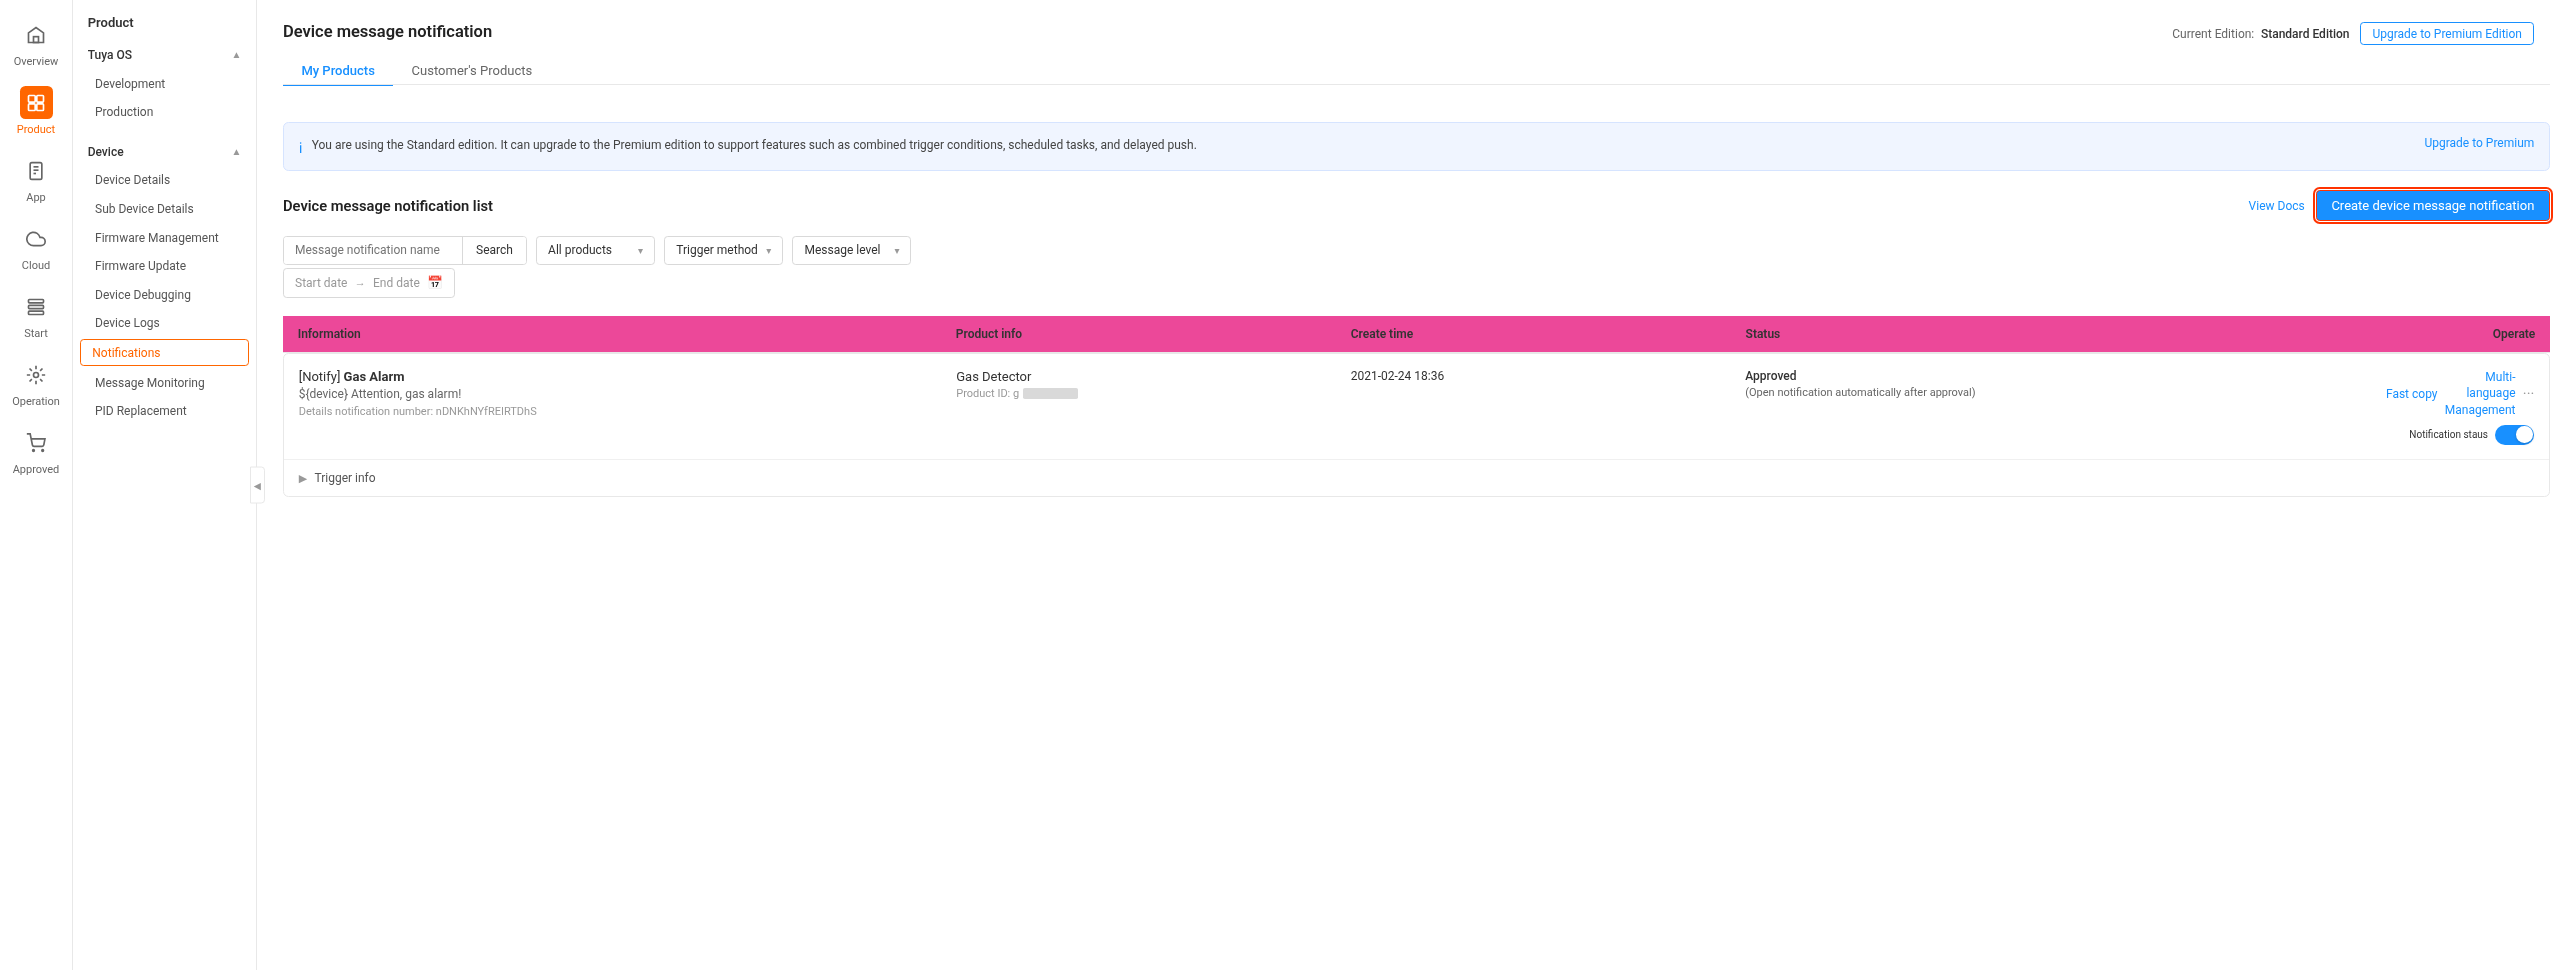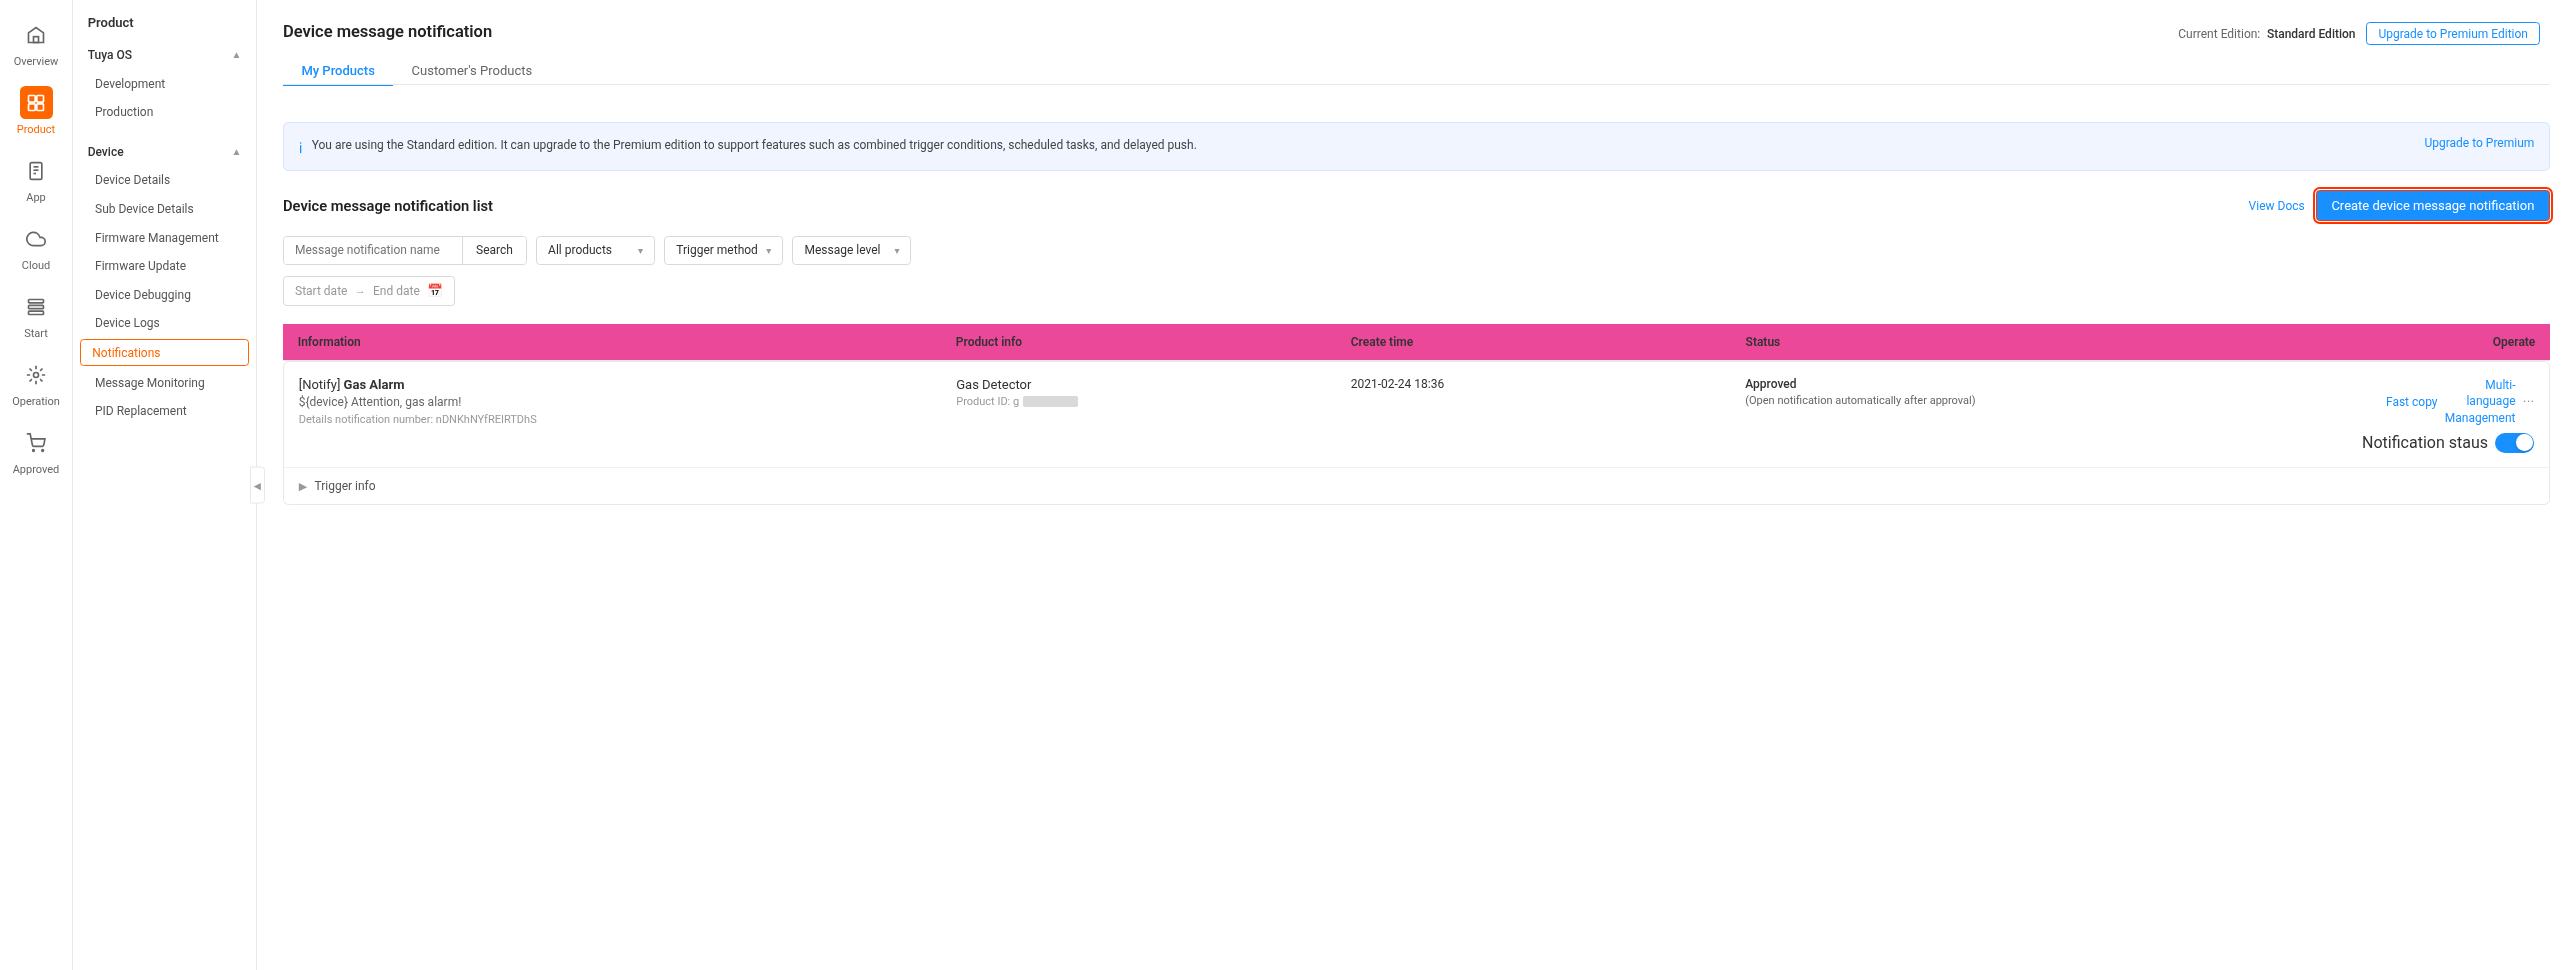"Current Edition: Standard Edition" .edition-bar { right: 36px -> 42px }
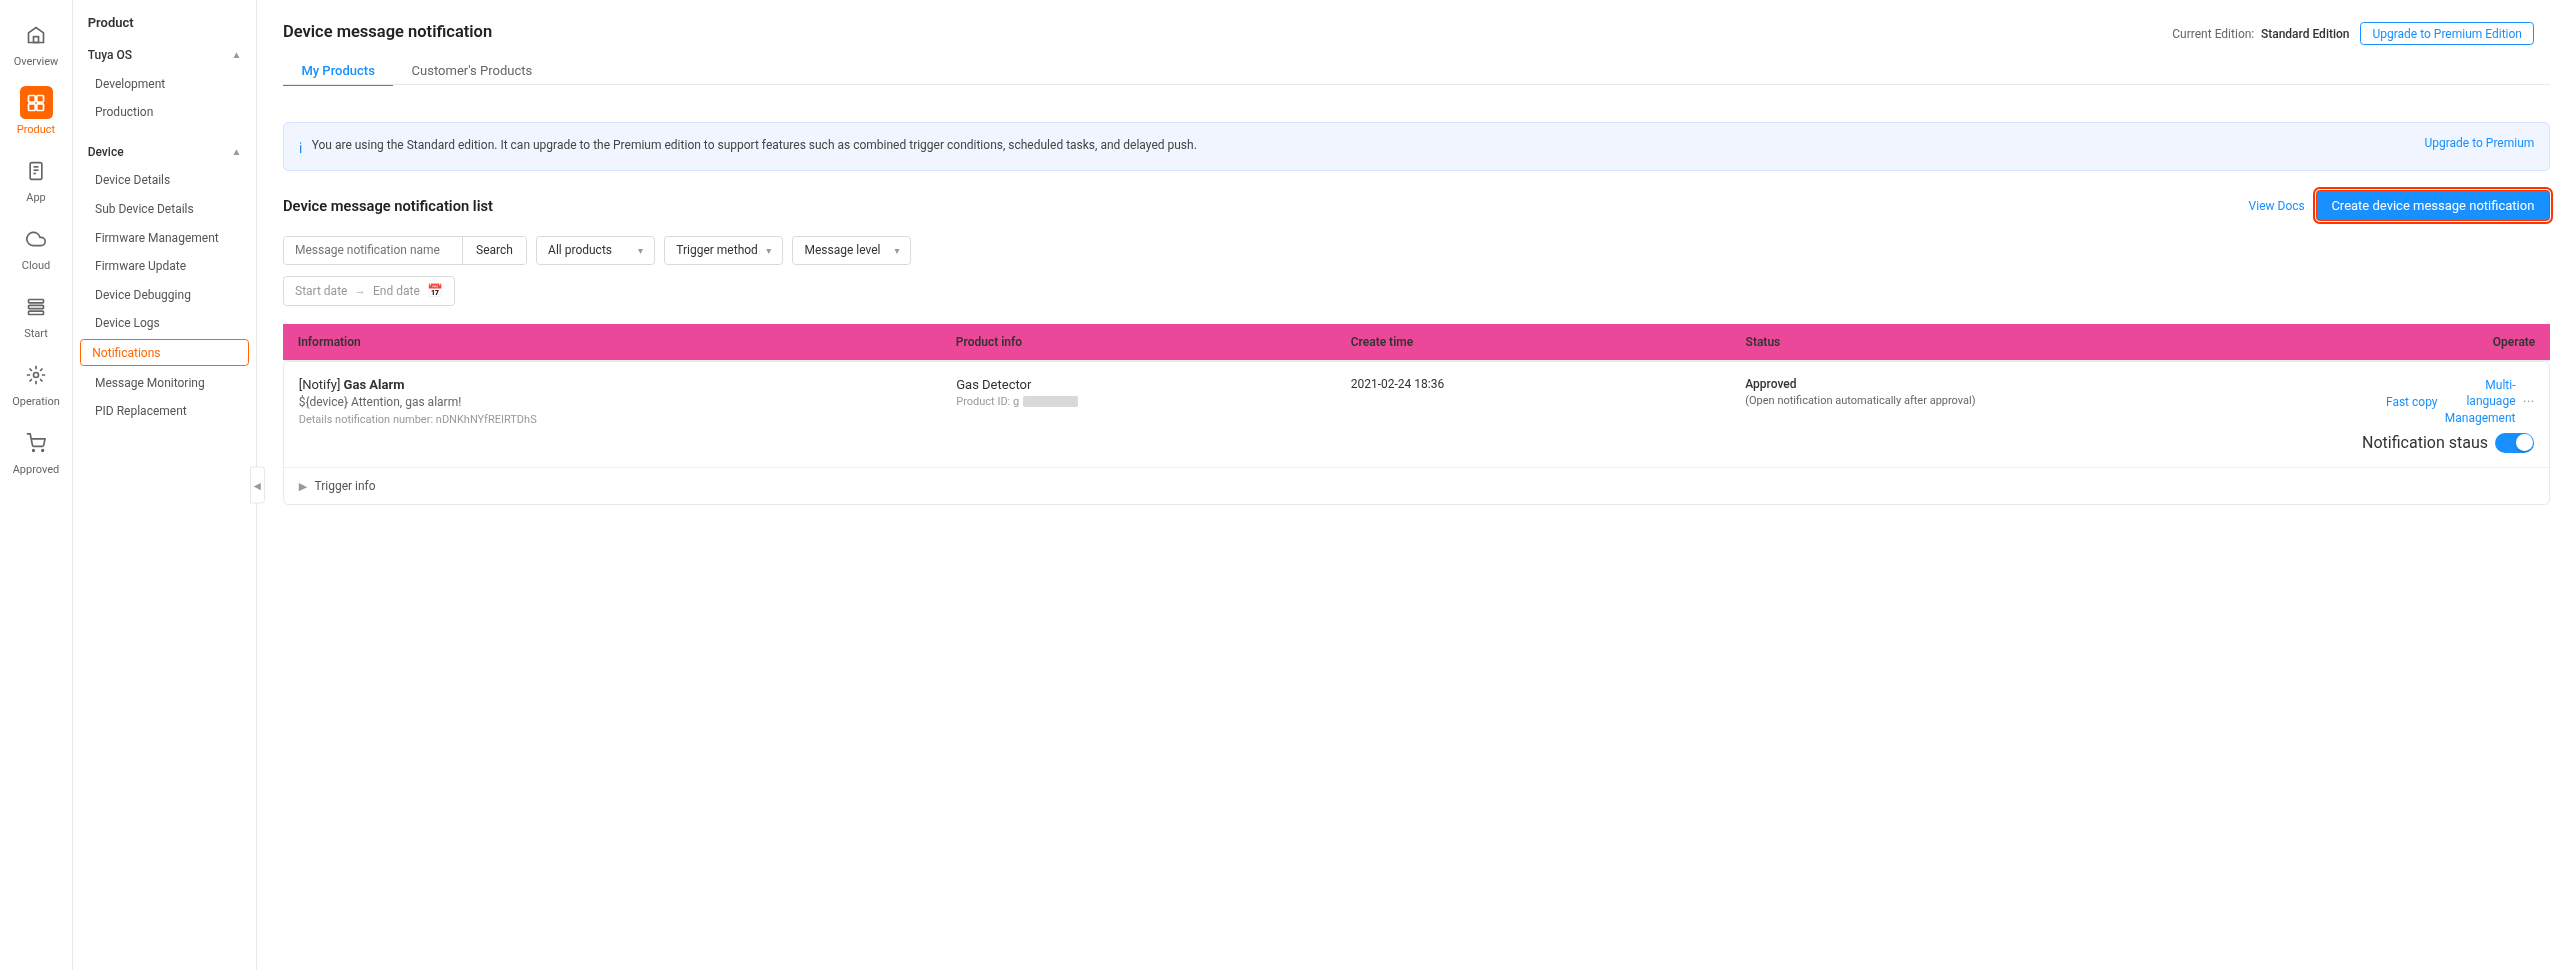"Message notification name" .filters-row { margin-bottom: 11px -> 3px }
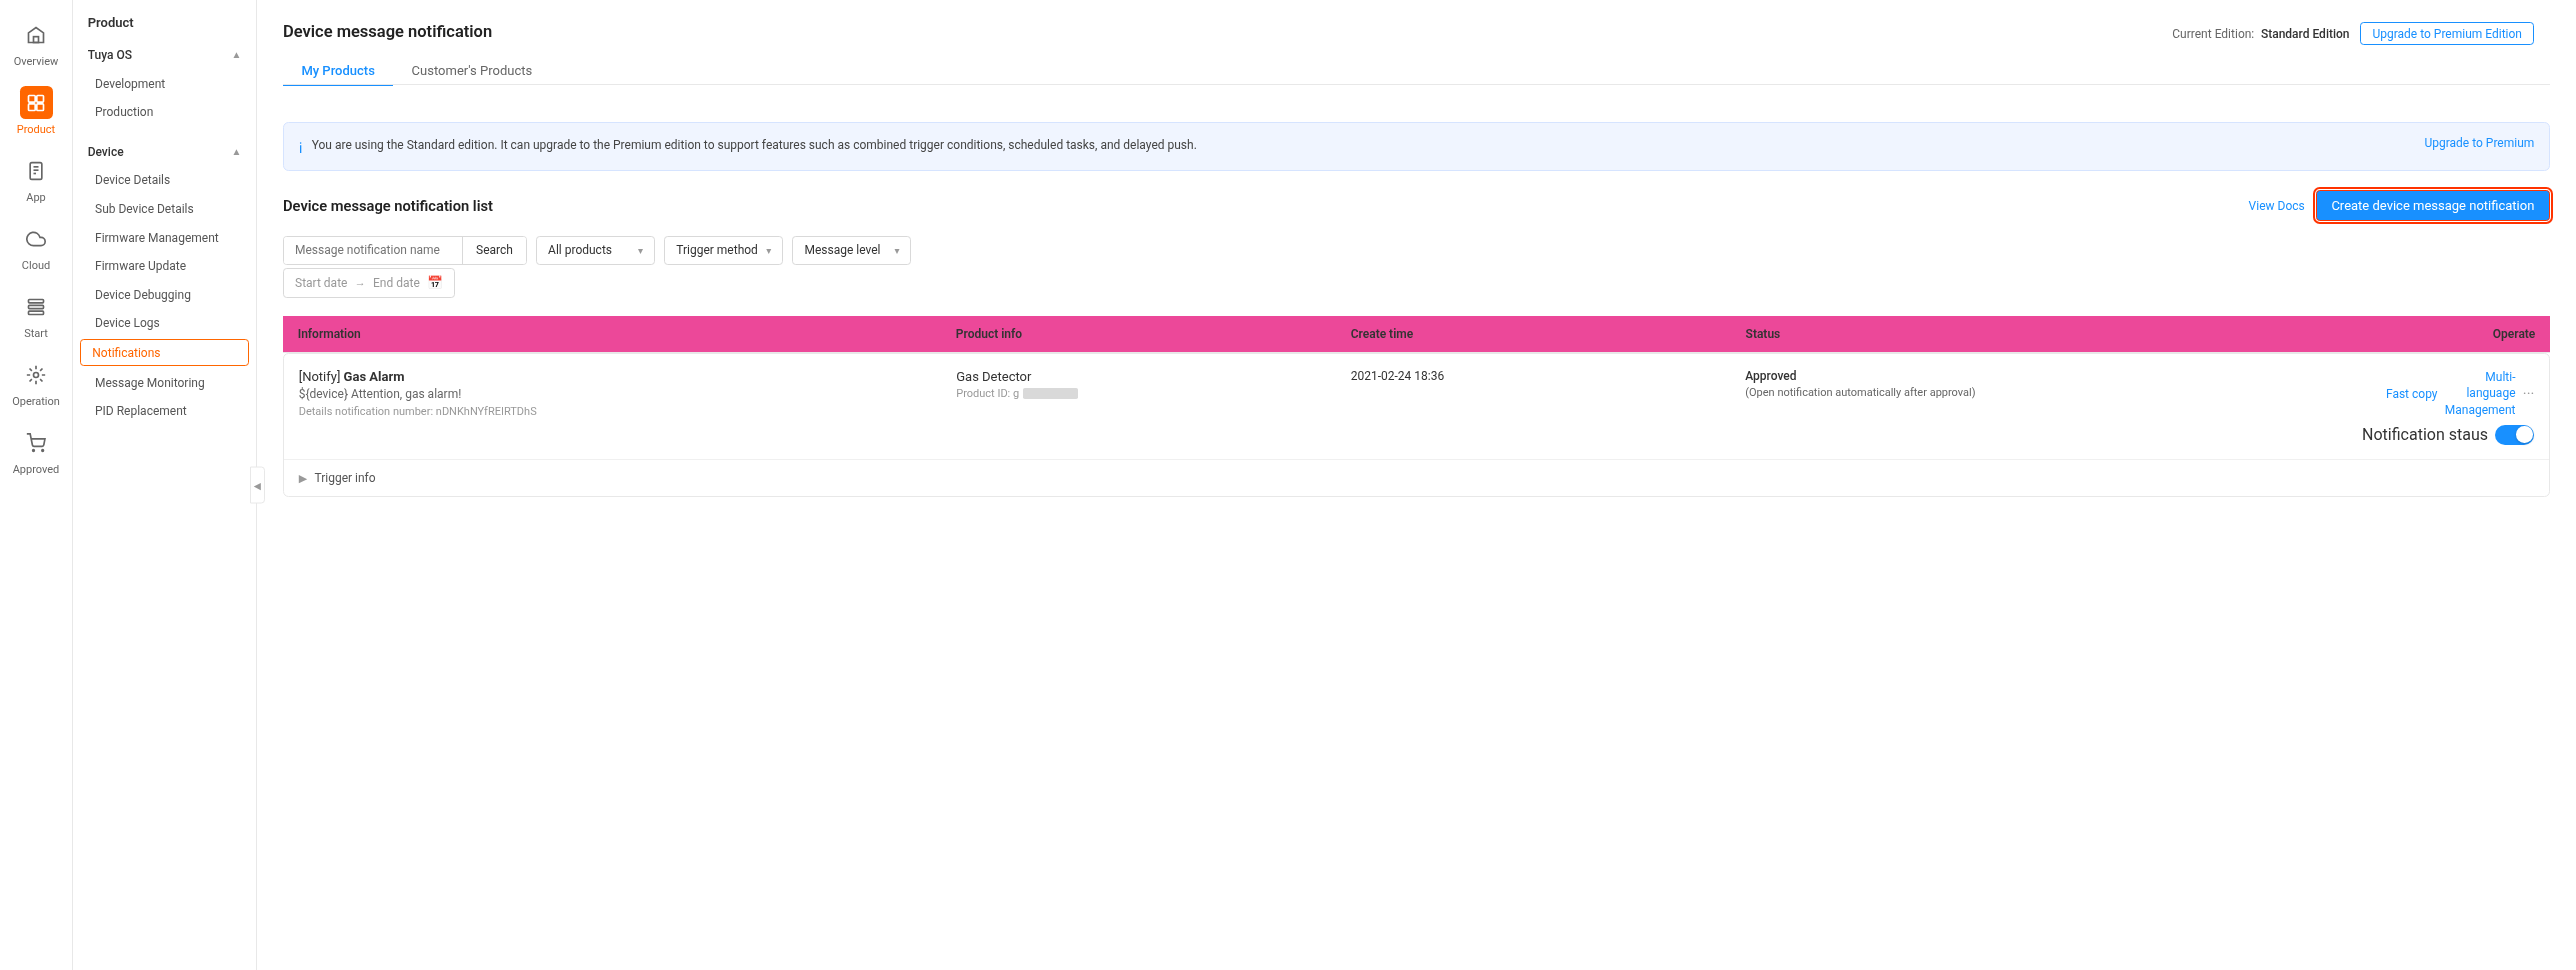"Notification staus" .toggle-label { font-size: 16px -> 10px }
